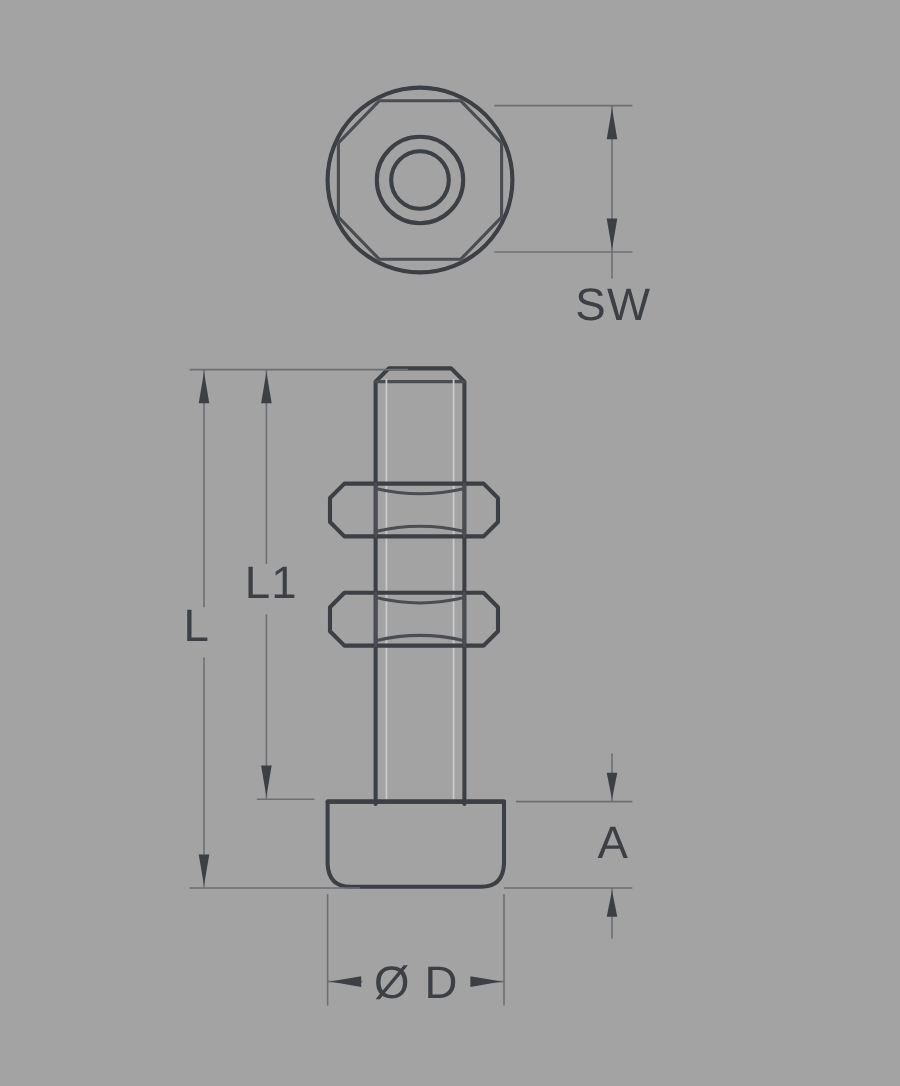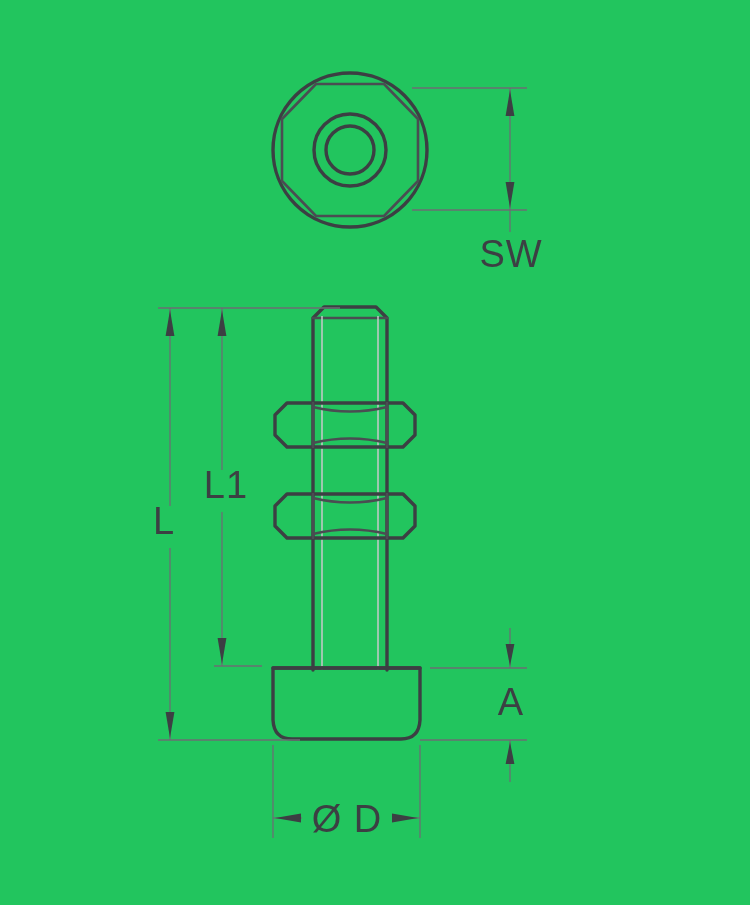"SW" #drawing-root { background: #22c55e -> #a3a3a3 }
